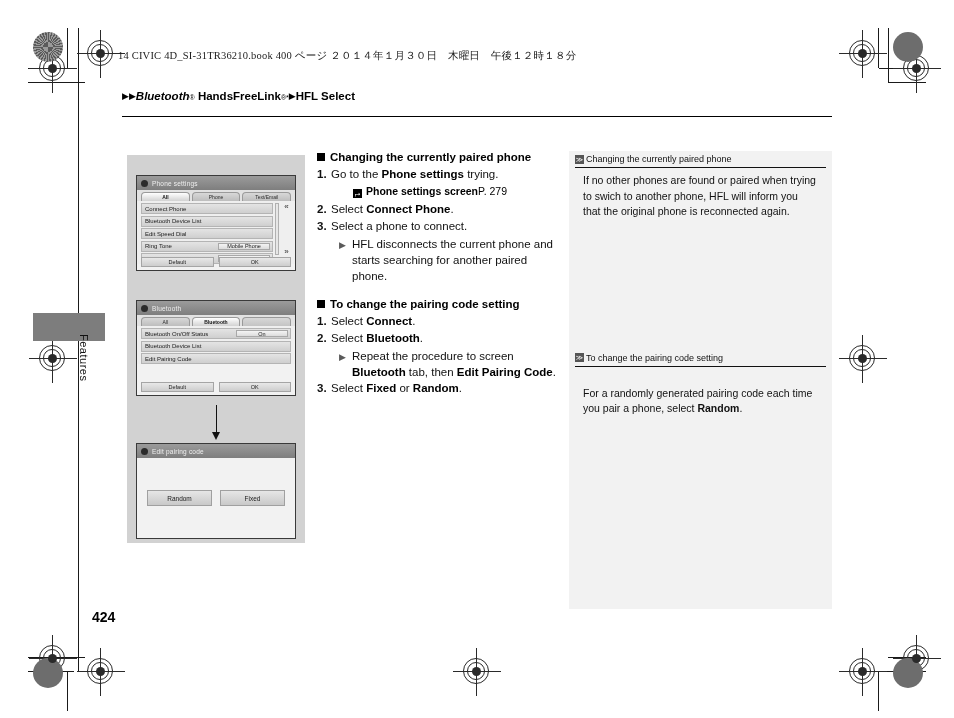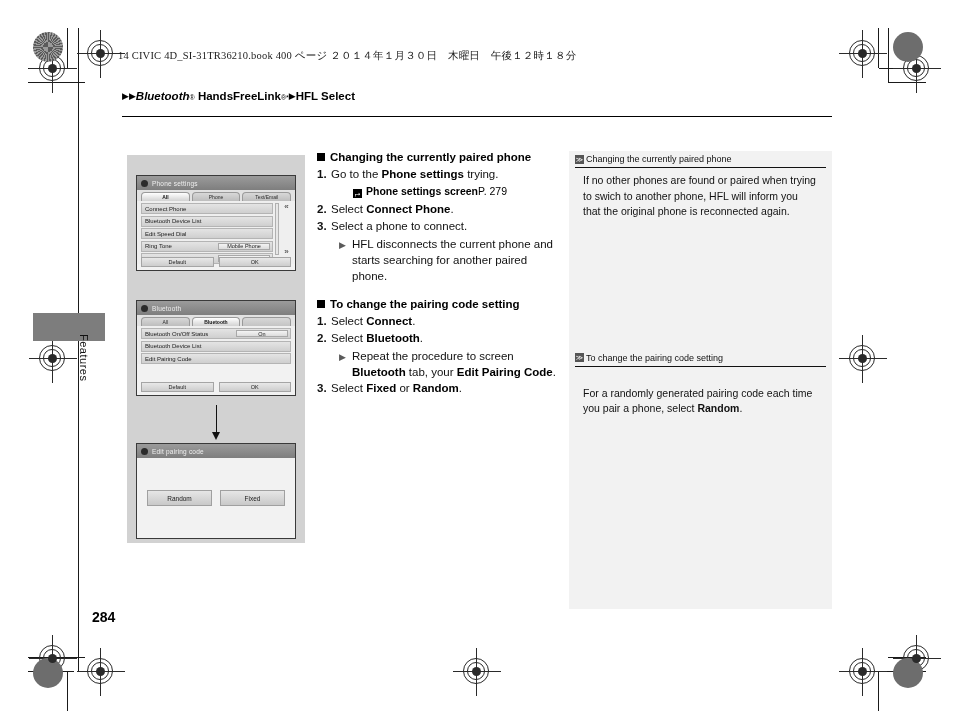"tab, your" span { text: your -> then }
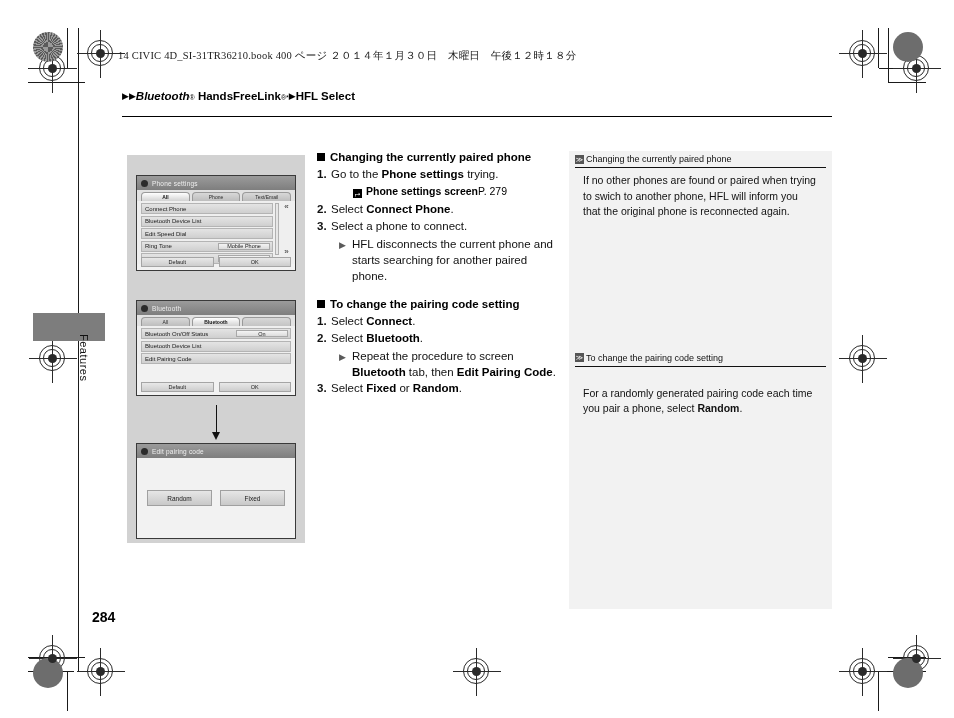"284" div.page-num { text: 284 -> 424 }
